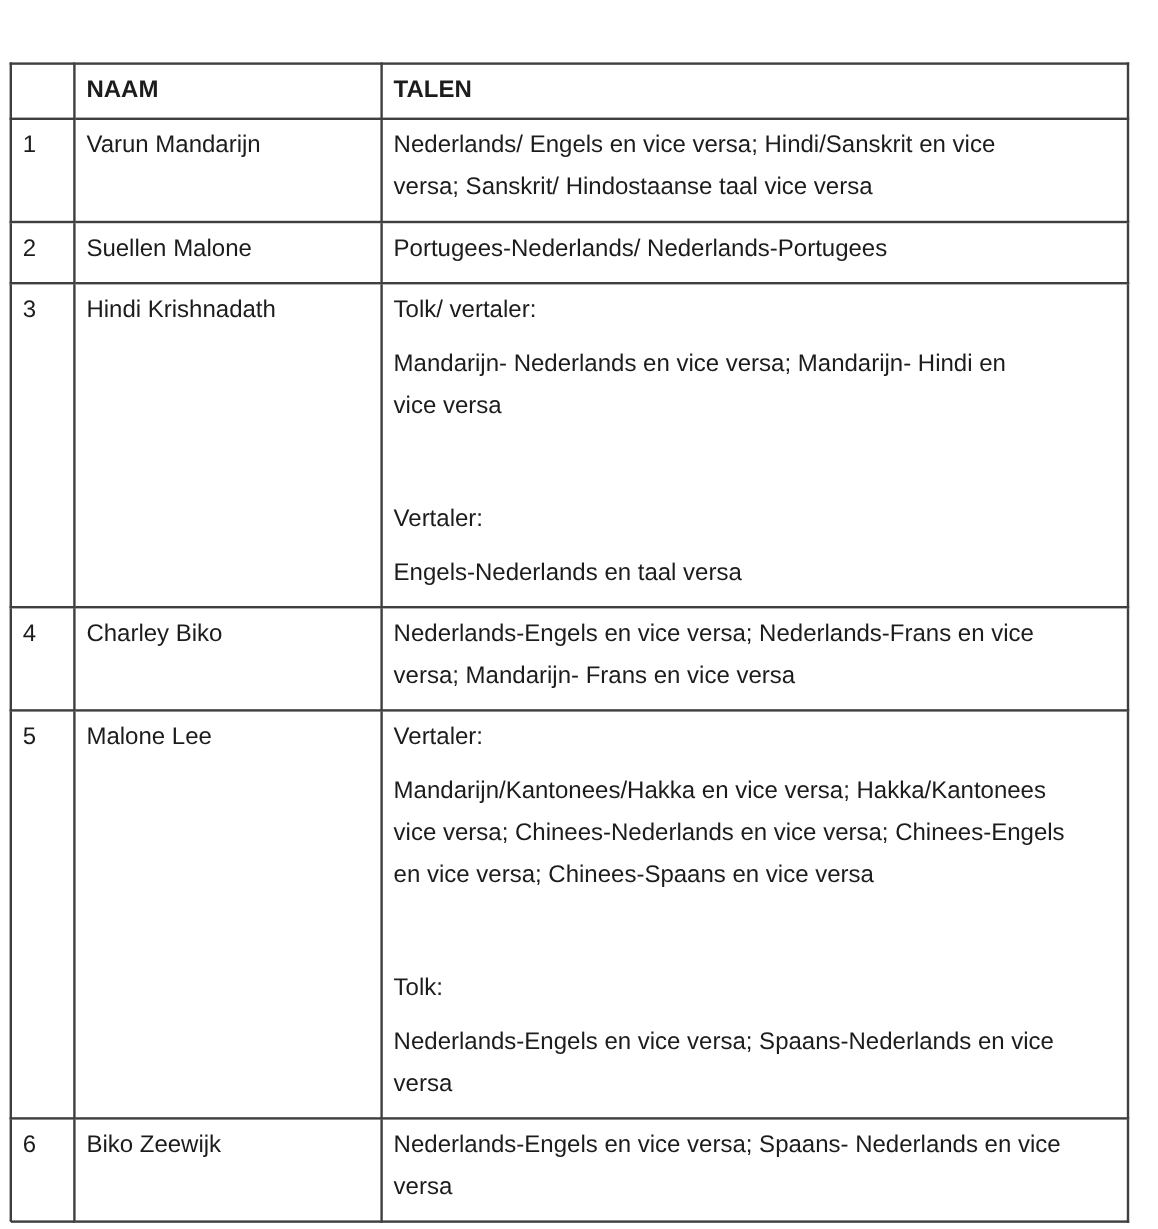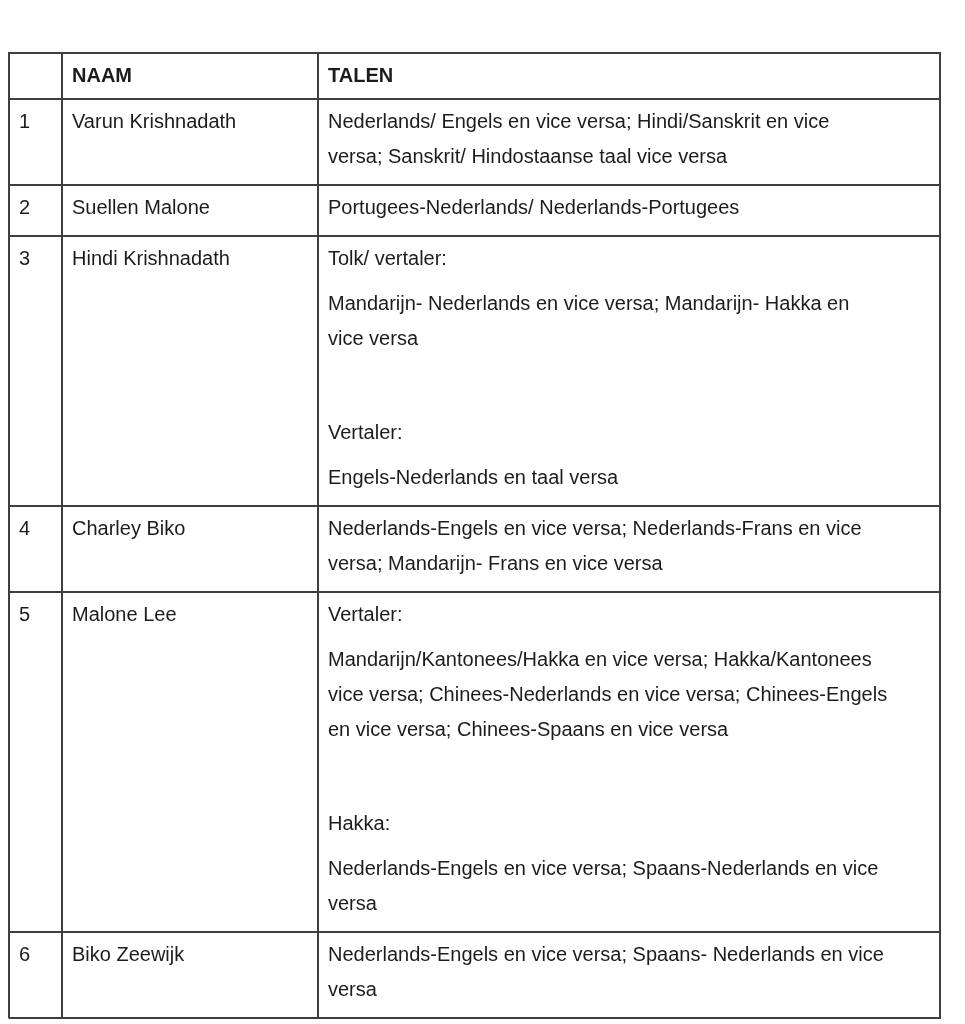"Varun Krishnadath" td { text: Krishnadath -> Mandarijn }
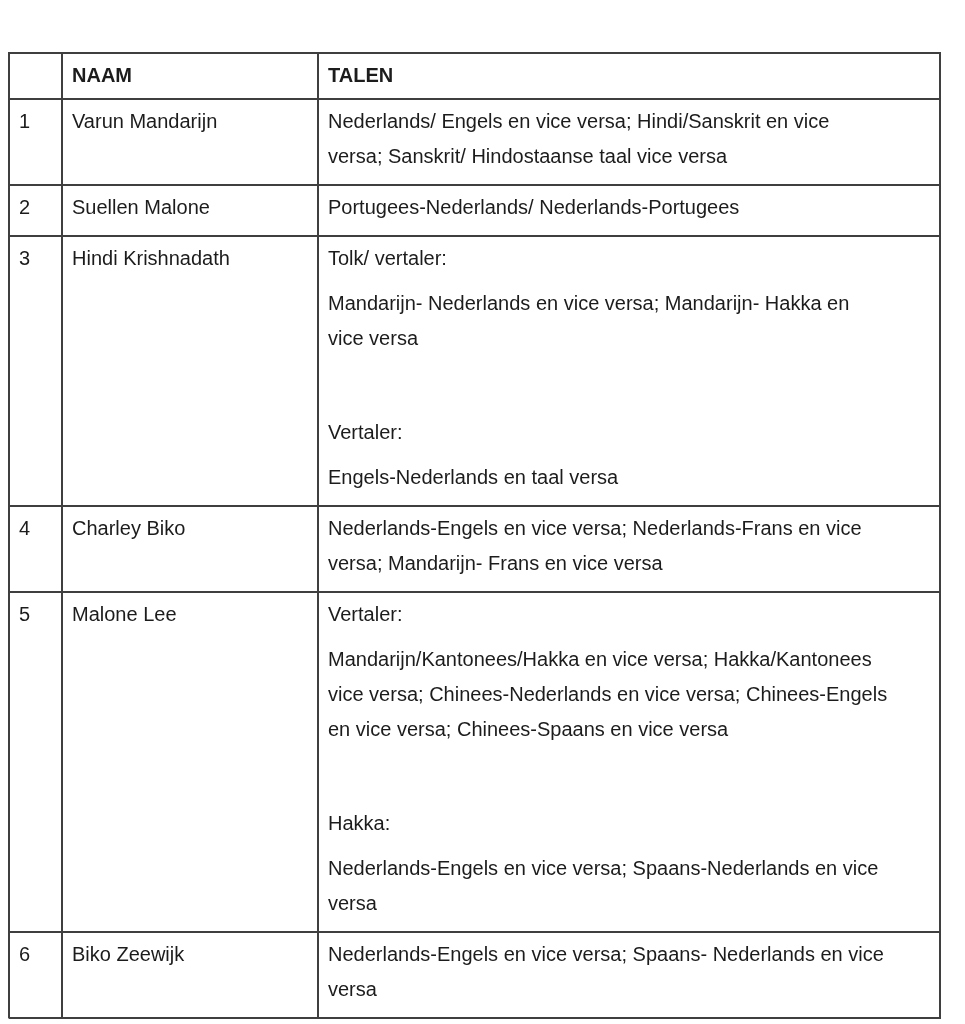"Mandarijn- Nederlands en vice versa;" div.tline { text: Hakka -> Hindi }
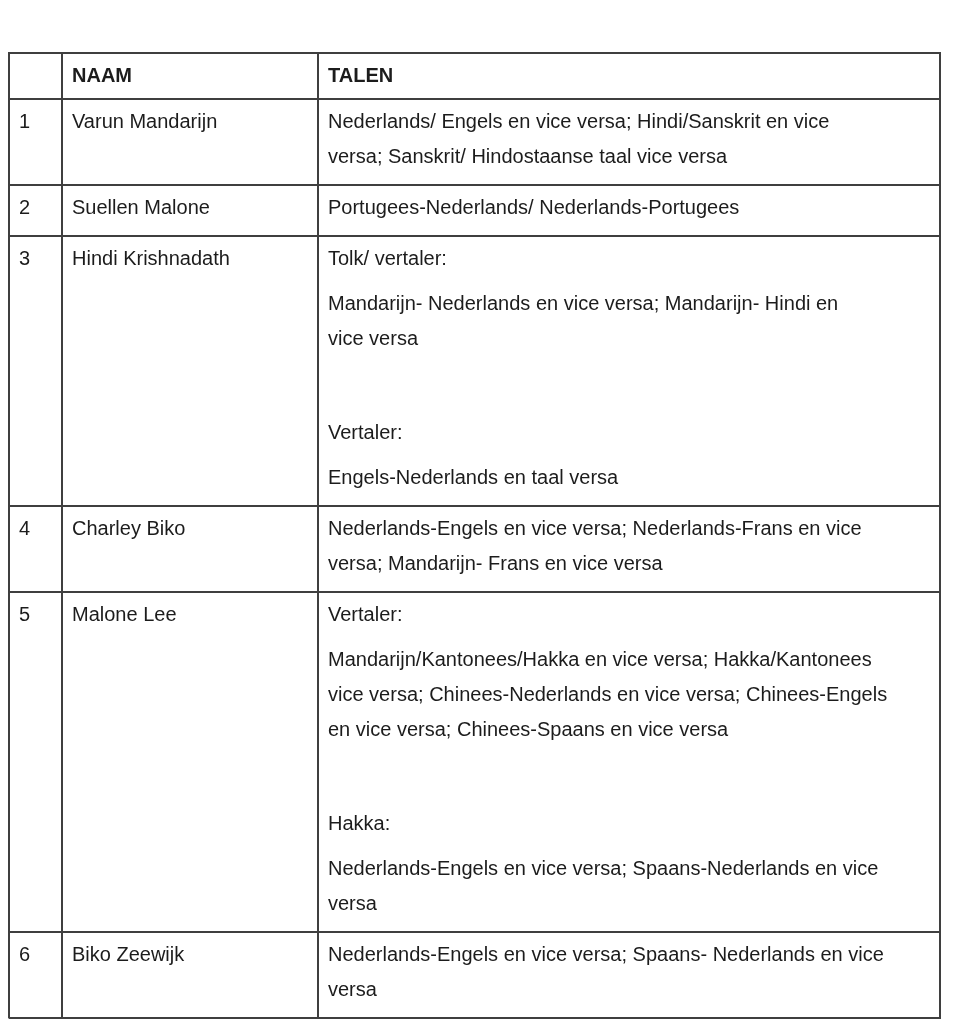"Hakka:" div.tline { text: Hakka -> Tolk }
